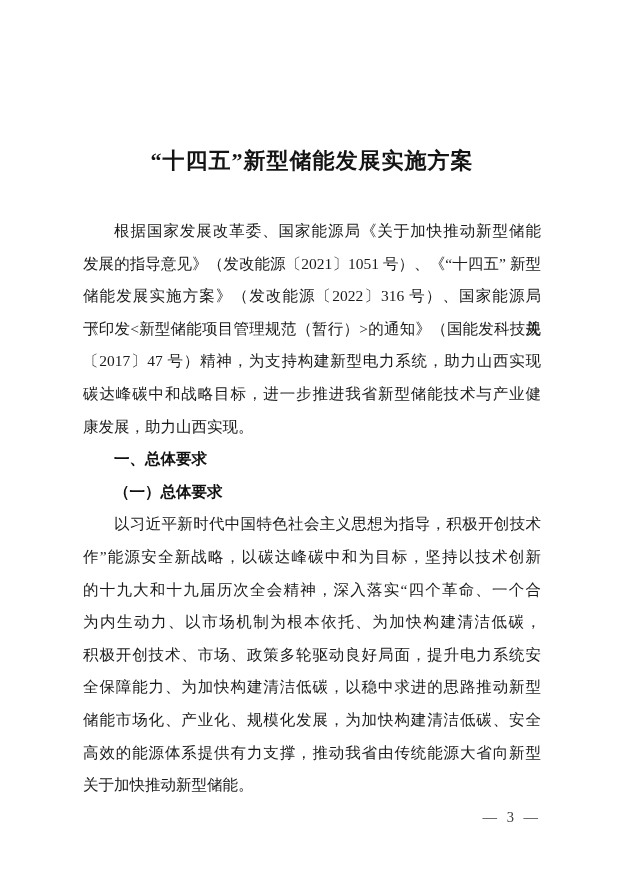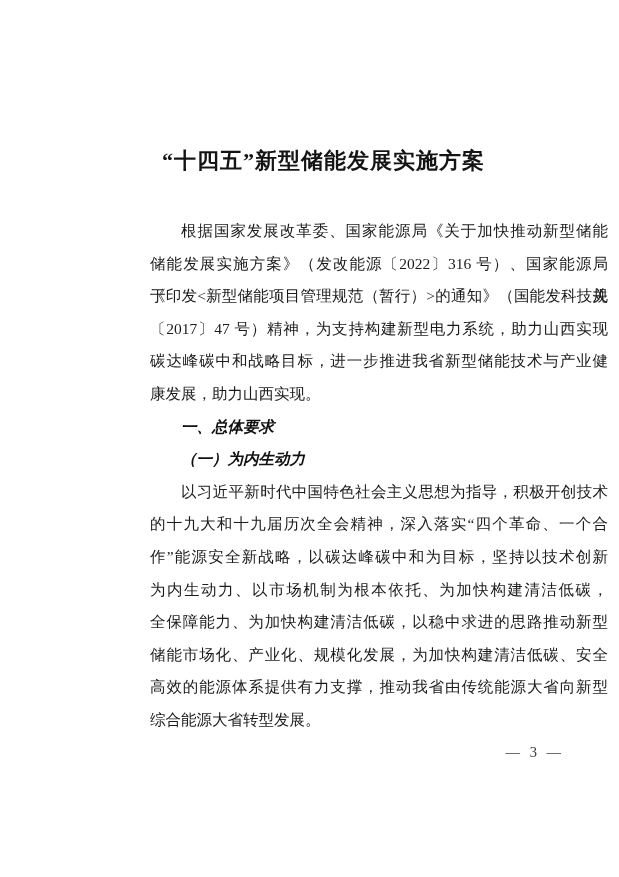"“十四五”新型储能发展实施方案" .page { padding: 146px 78px 0 106px -> 146px 78px 0 83px }
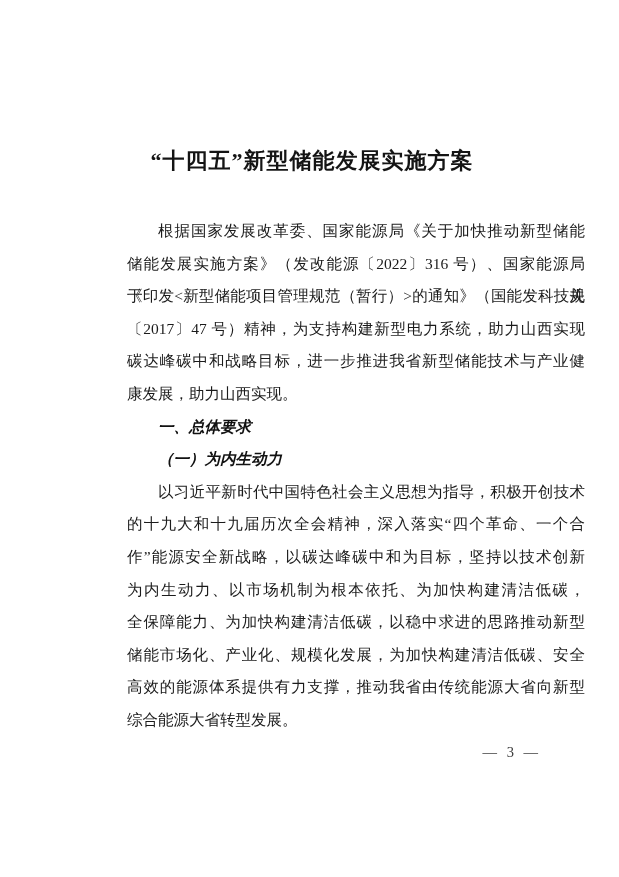"根据国家发展改革委、国家能源局《关于加快推动新型储能" .doc-body { margin-left: 44px -> none }
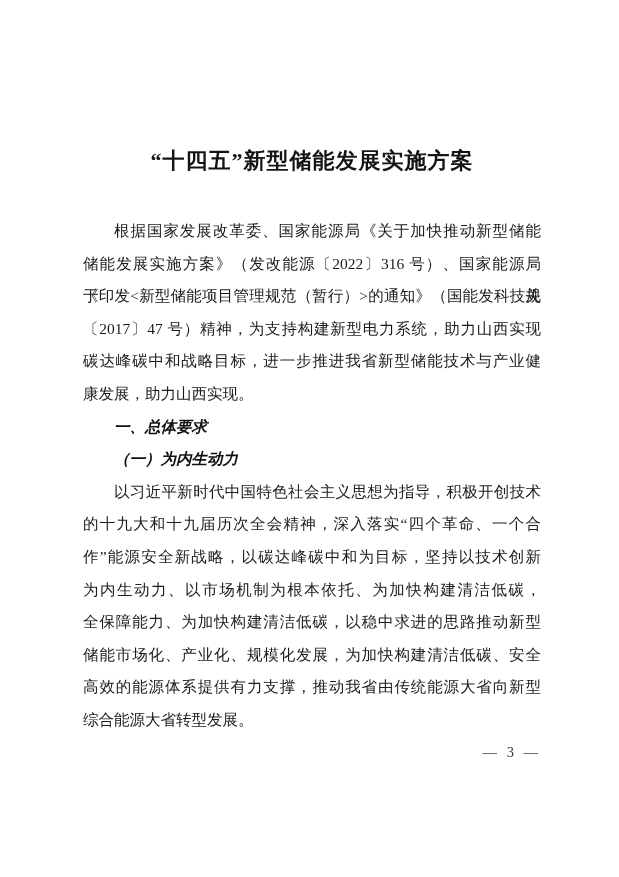"发展的指导意见》（发改能源〔2021〕1051 号）、《“十四五” 新型" div.line { html: none -> <div>发展的指导意见》（发改能源〔2021〕1051 号）、《“十四五” 新型</div> }
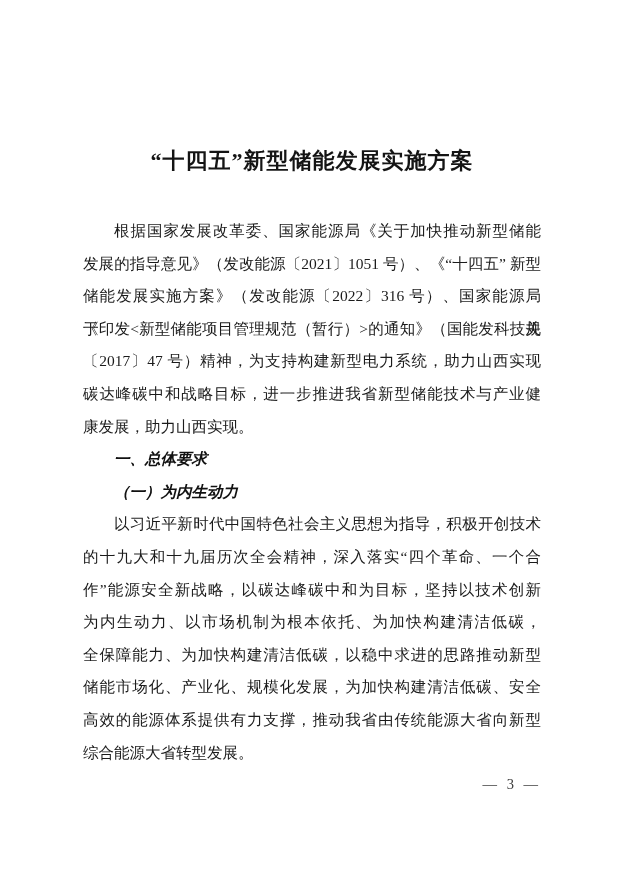"一、总体要求" .line.bold { font-style: italic -> none }
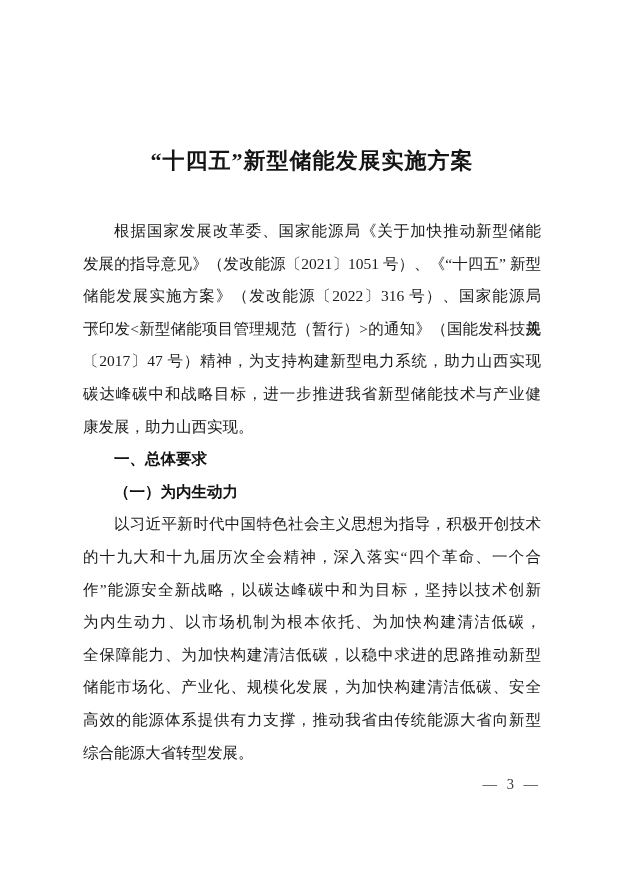"（一）为内生动力" div.line { text: 为内生动力 -> 总体要求 }
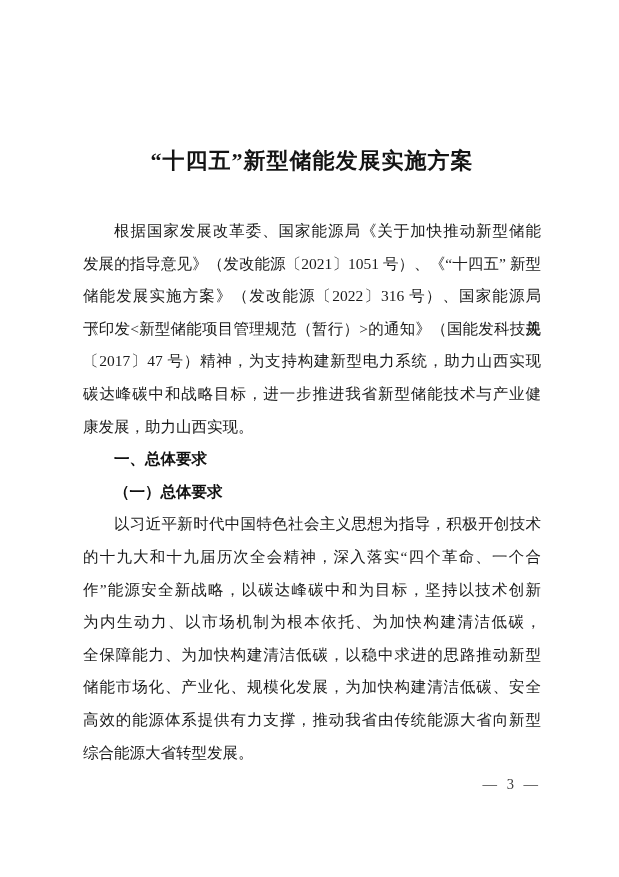"的十九大和十九届历次全会精神，深入落实“四个革命、一个合" div.line { order: before "作”能源安全新战略，以碳达峰碳中和为目标，坚持以技术创新" -> after "作”能源安全新战略，以碳达峰碳中和为目标，坚持以技术创新" }
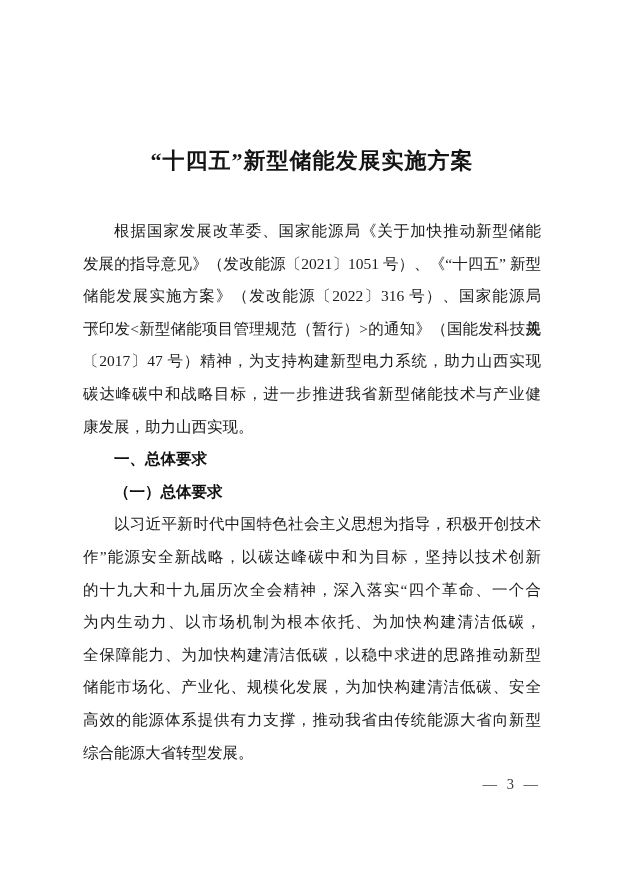"积极开创技术、市场、政策多轮驱动良好局面，提升电力系统安" div.line { html: none -> <div>积极开创技术、市场、政策多轮驱动良好局面，提升电力系统安</div> }
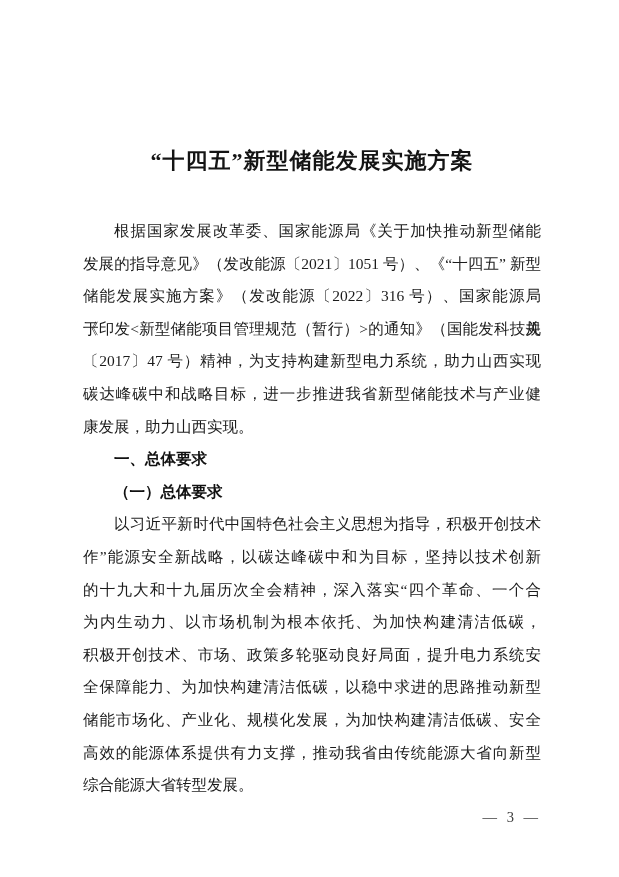"综合能源大省转型发展。" div.line { text: 综合能源大省转型发展 -> 关于加快推动新型储能 }
